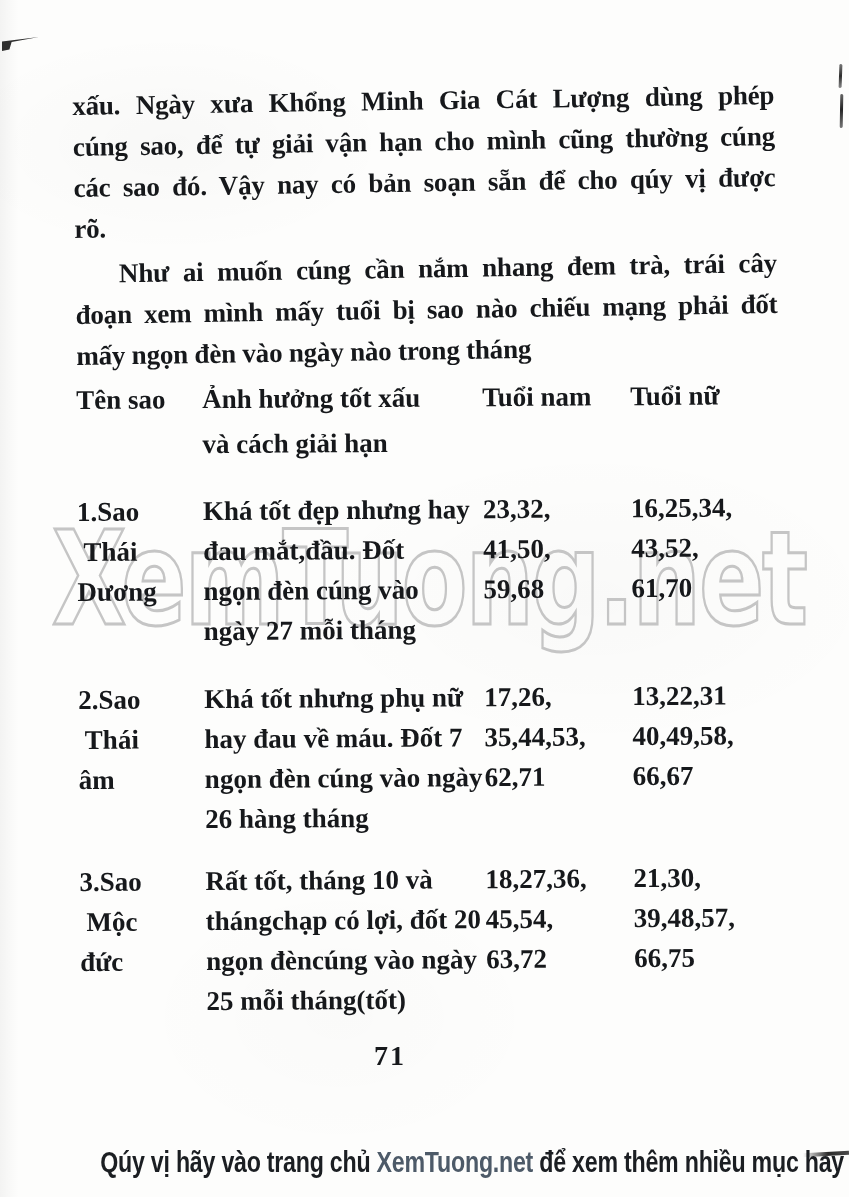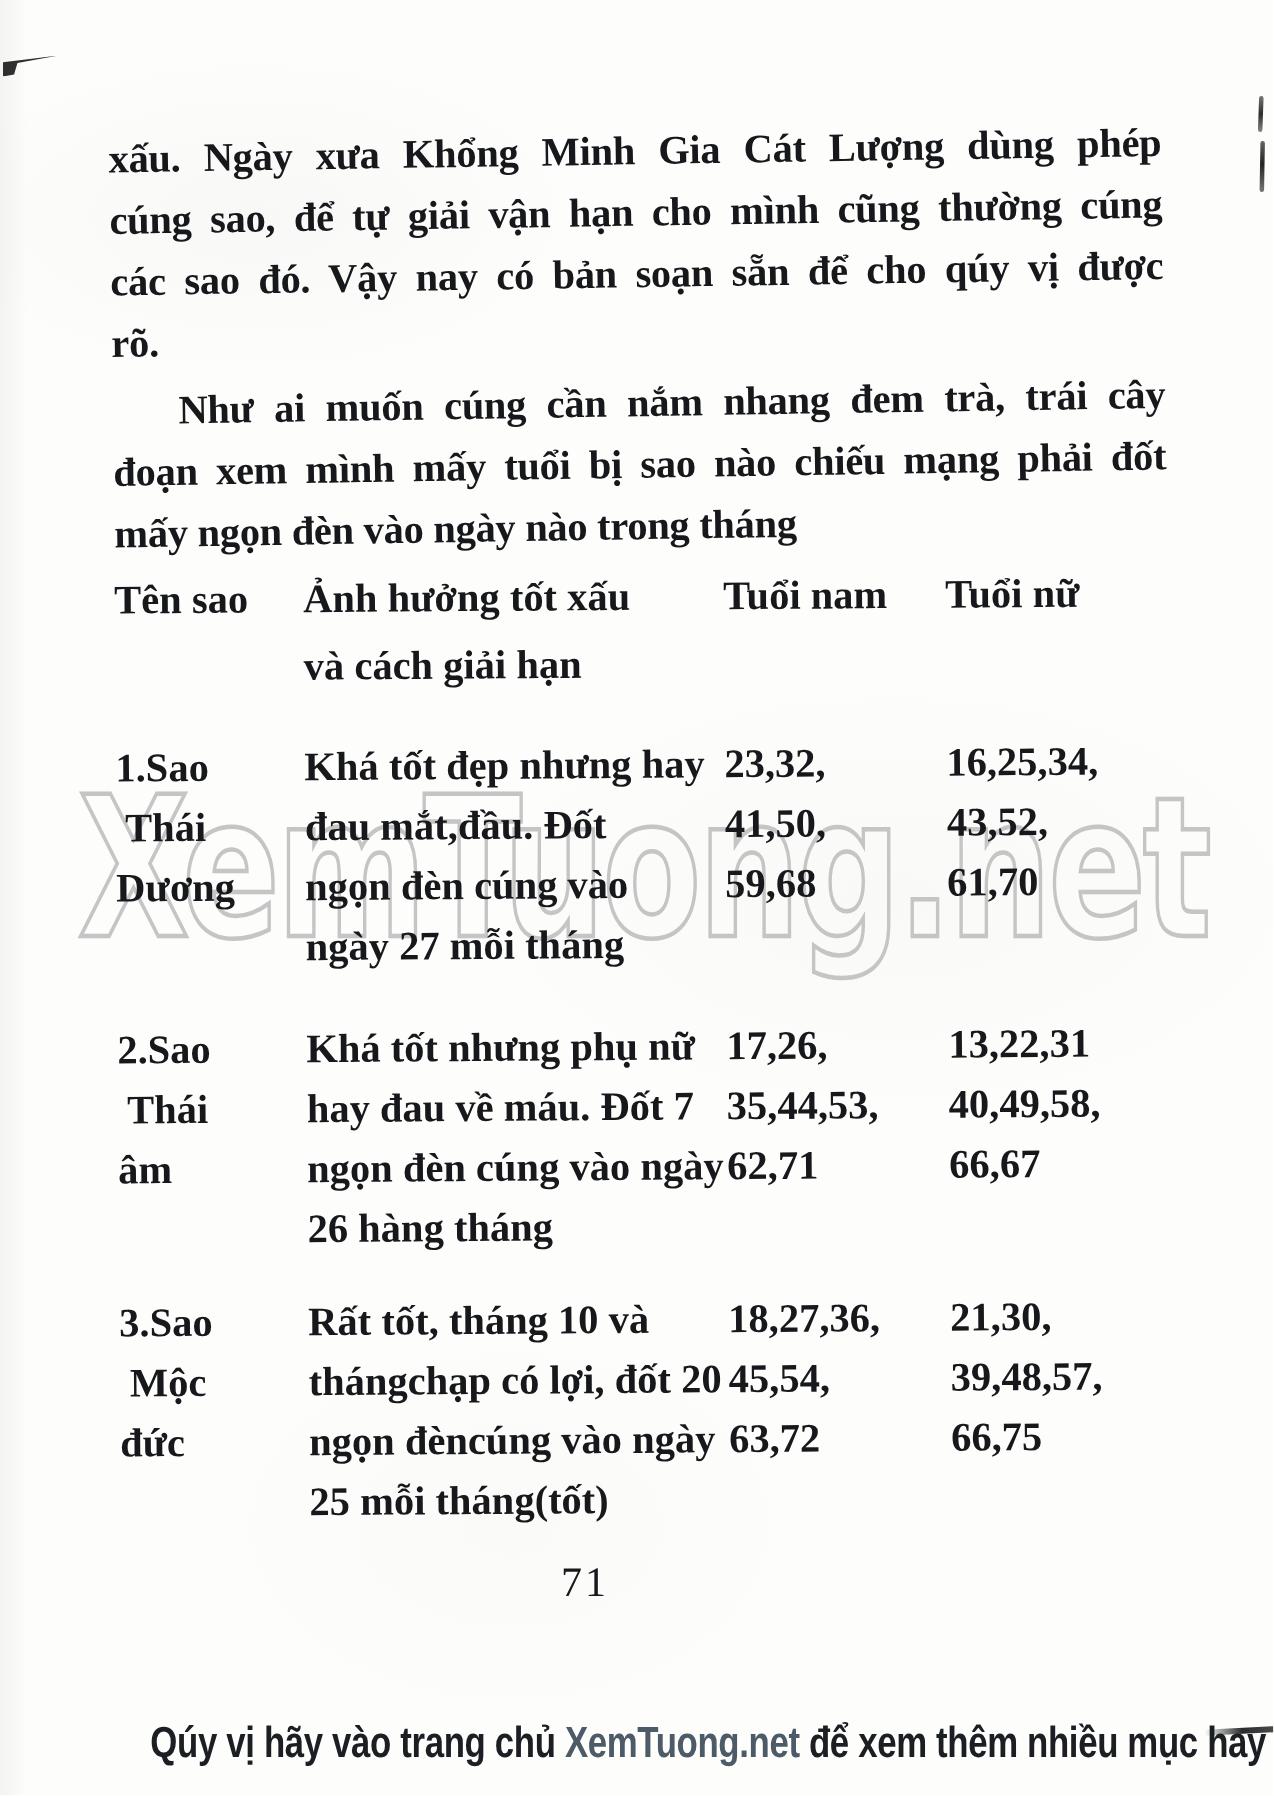"71" .pagenum { font-weight: 400 -> 700 }
